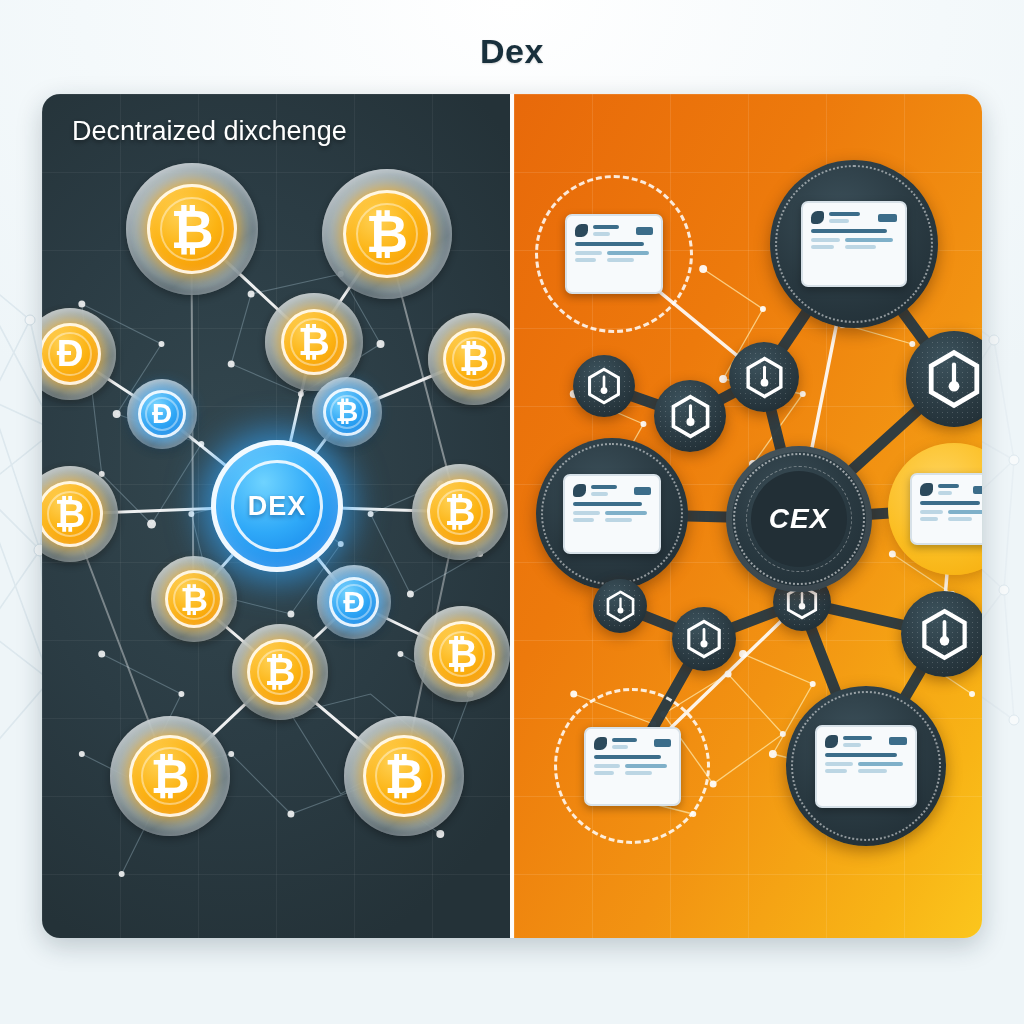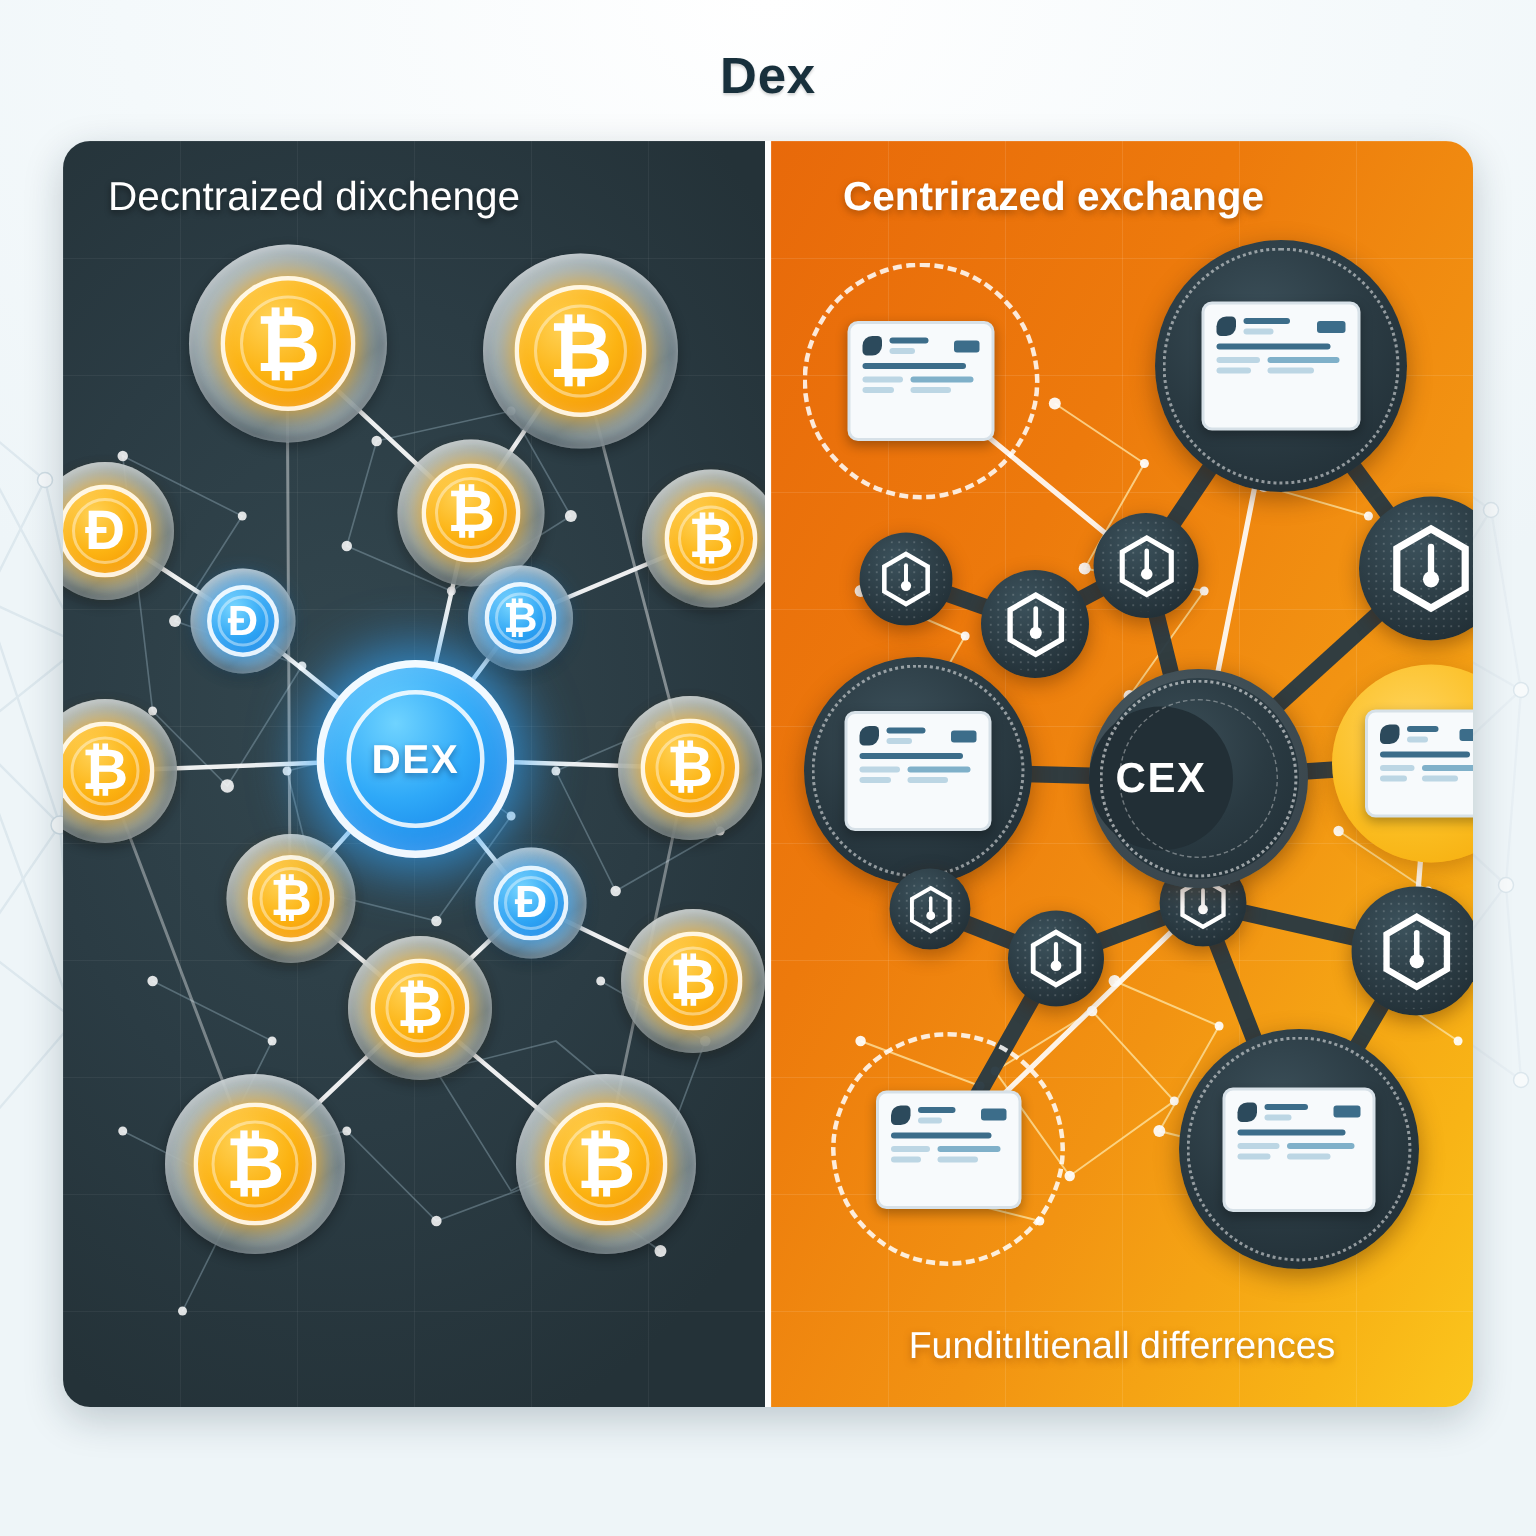"Centrirazed exchange" div.panel-header { html: <div>Centrirazed exchange</div> -> none }
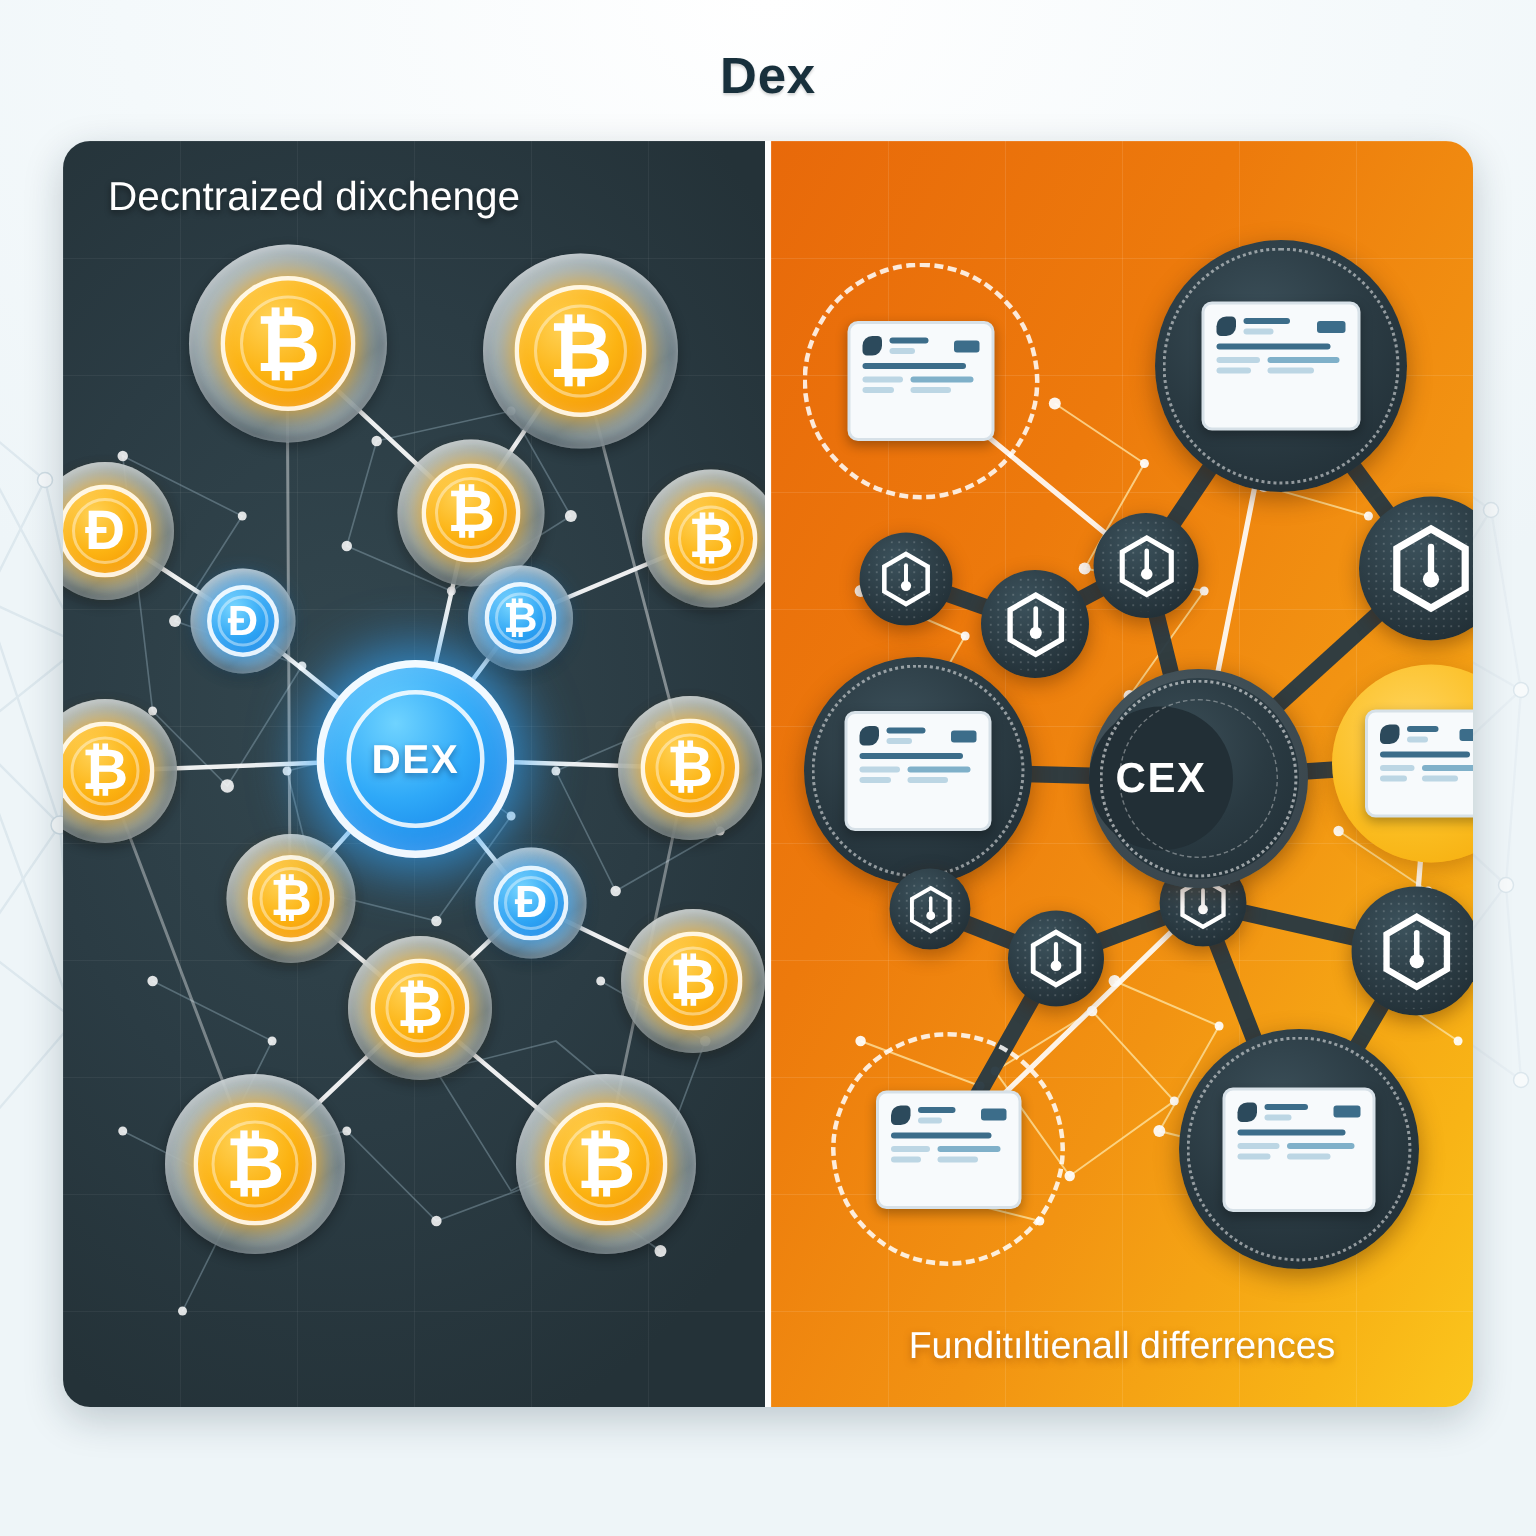"CEX" #cex-hub { font-style: none -> italic; justify-content: flex-start -> center }
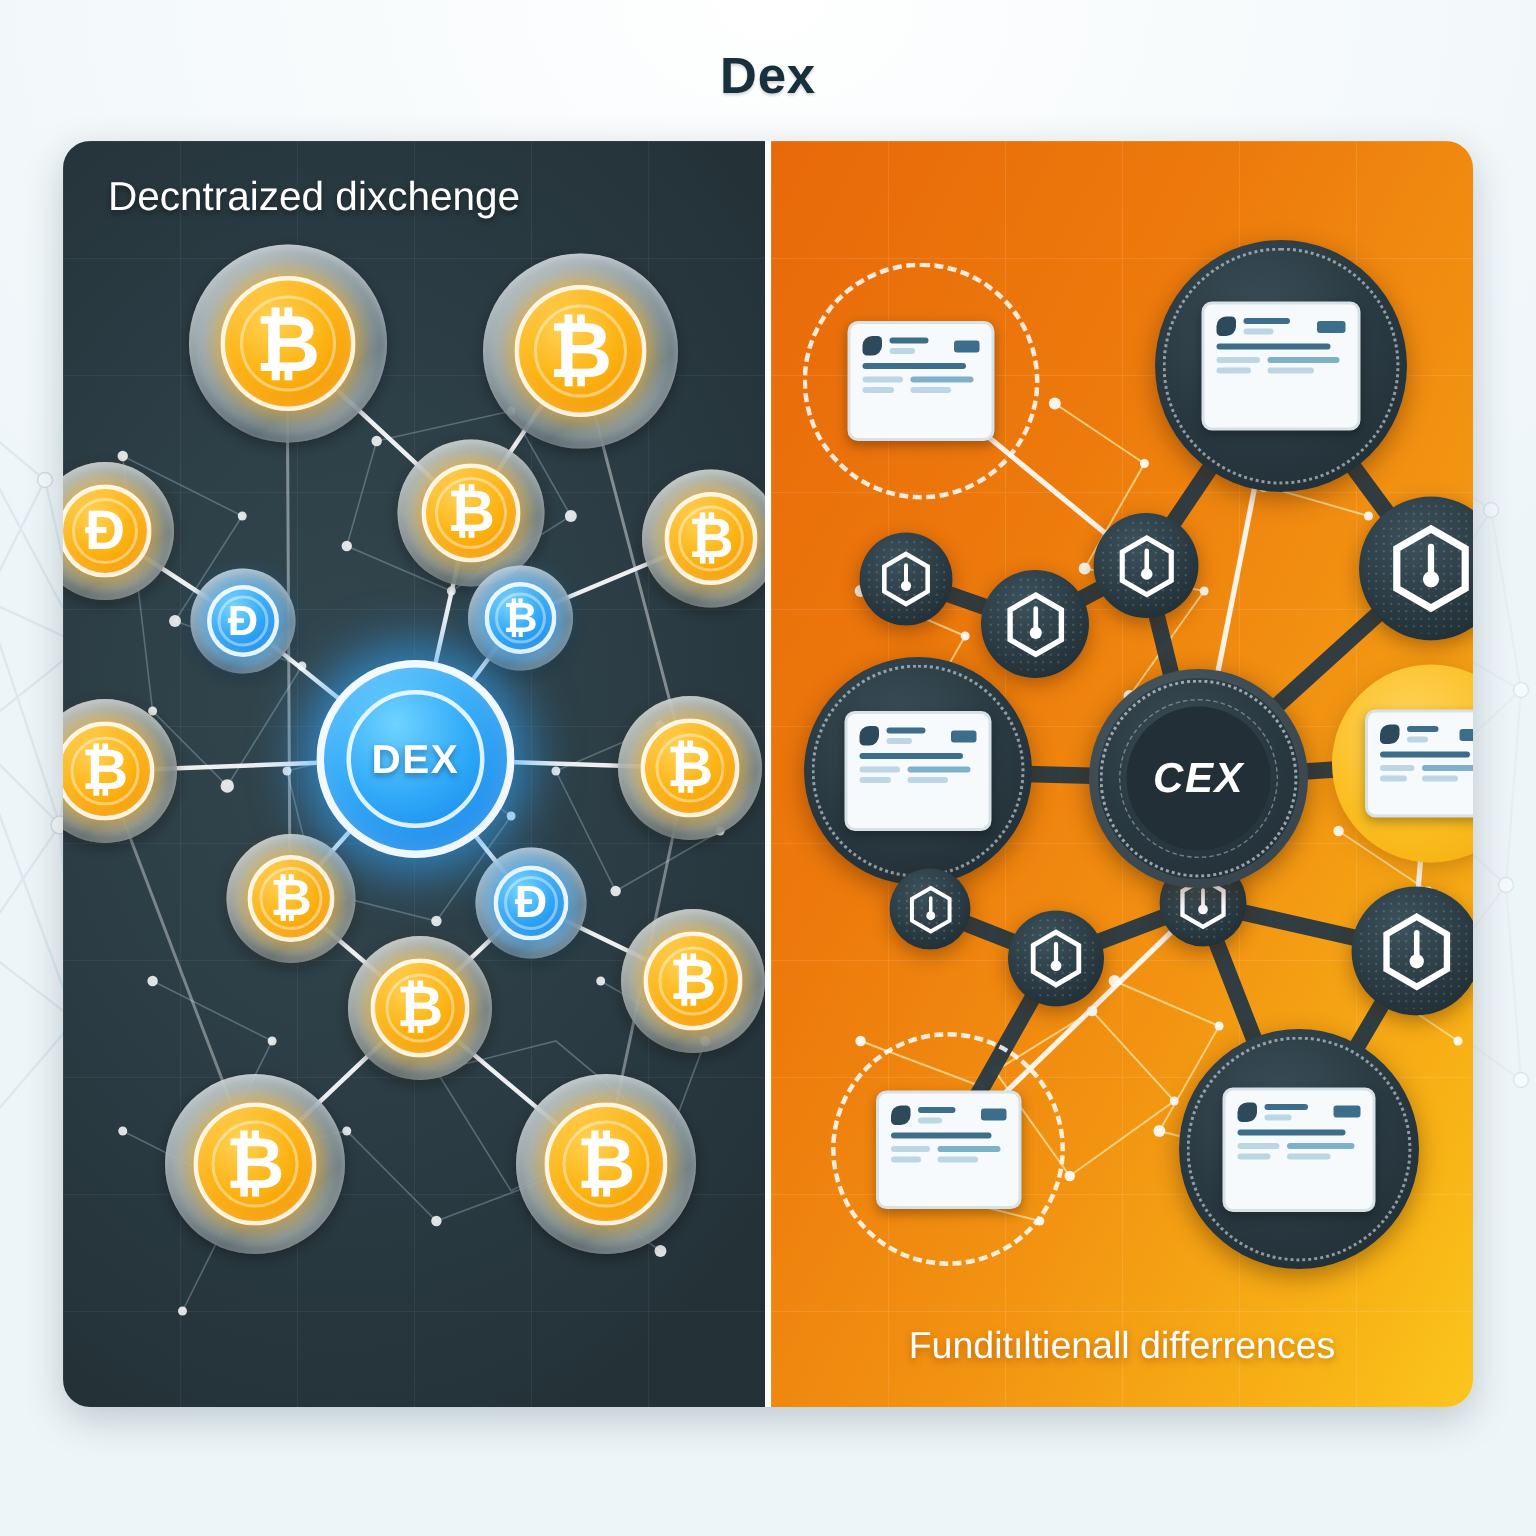"Funditıltienall differrences" div.panel-footer { html: <div>Funditıltienall differrences</div> -> none }
